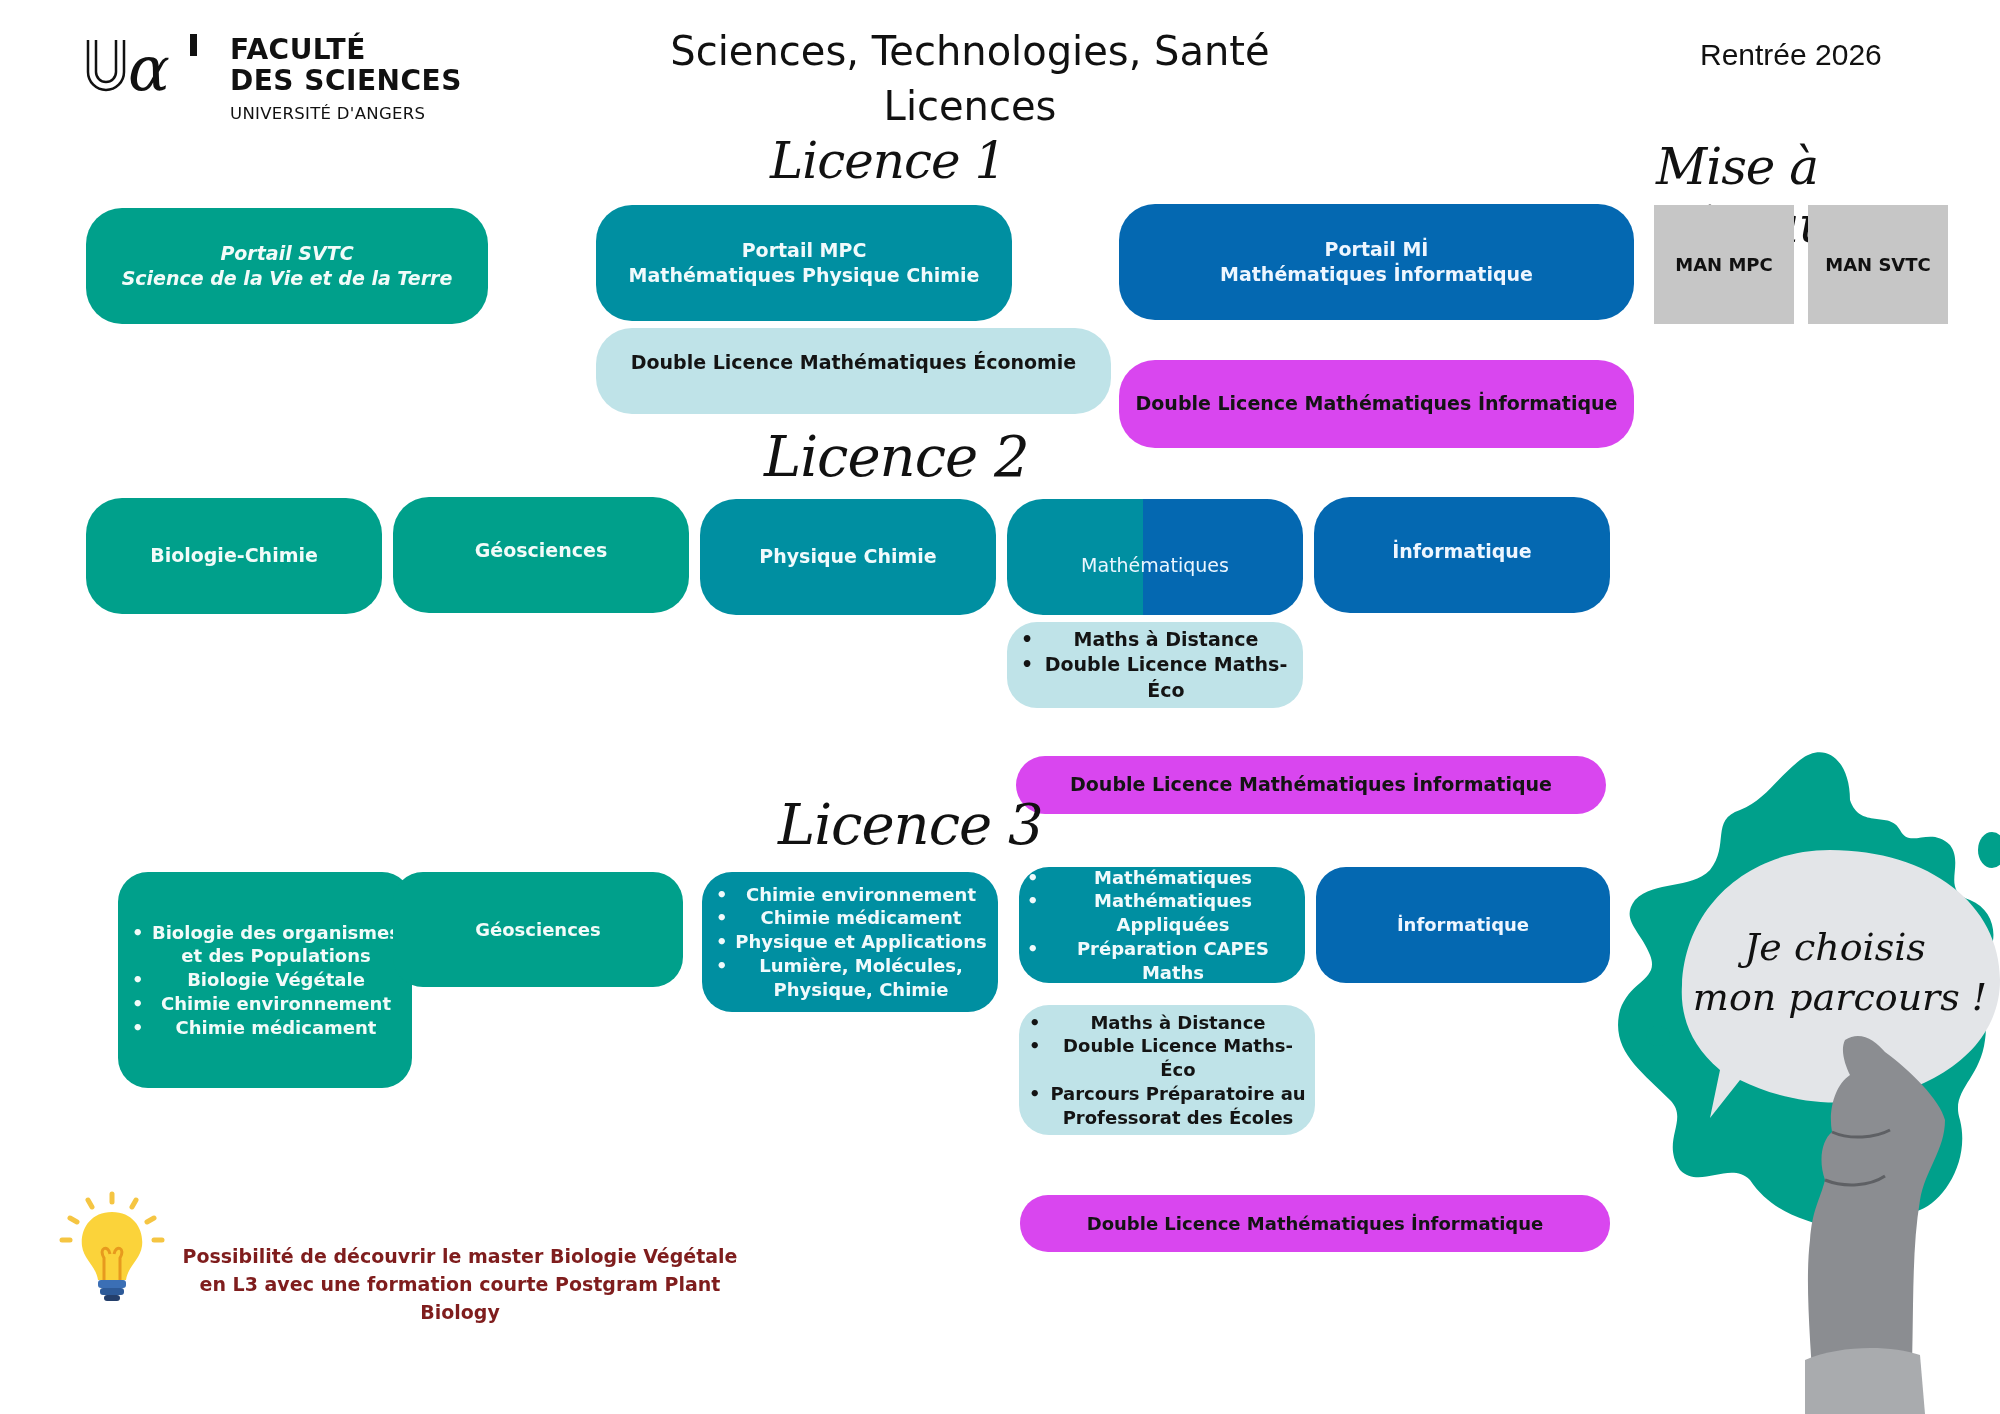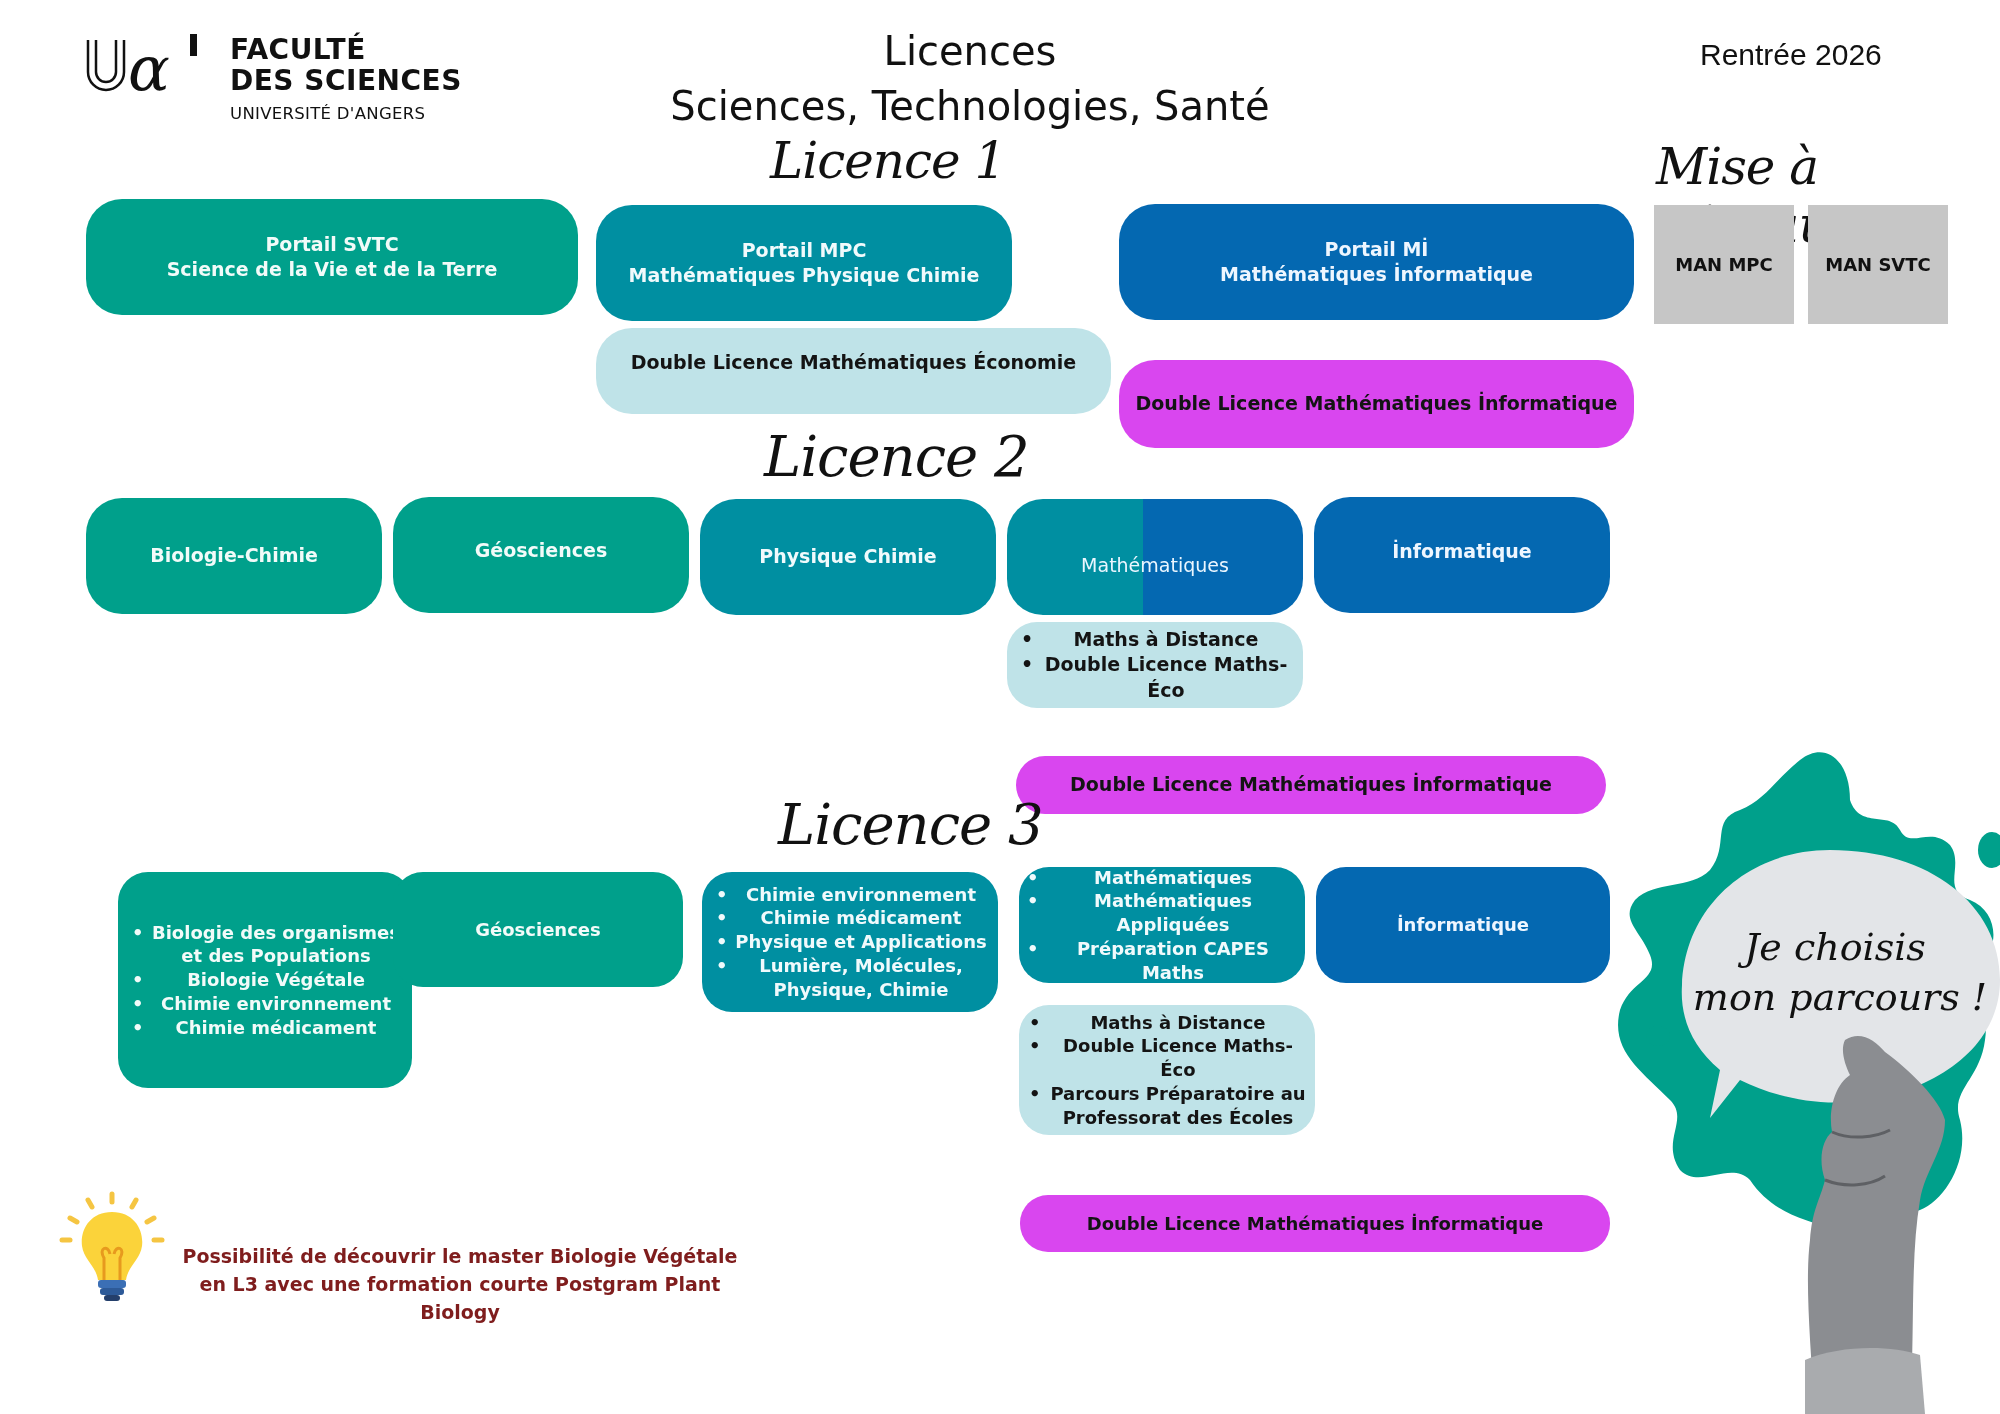"Licences" div { order: before "Sciences, Technologies, Santé" -> after "Sciences, Technologies, Santé" }
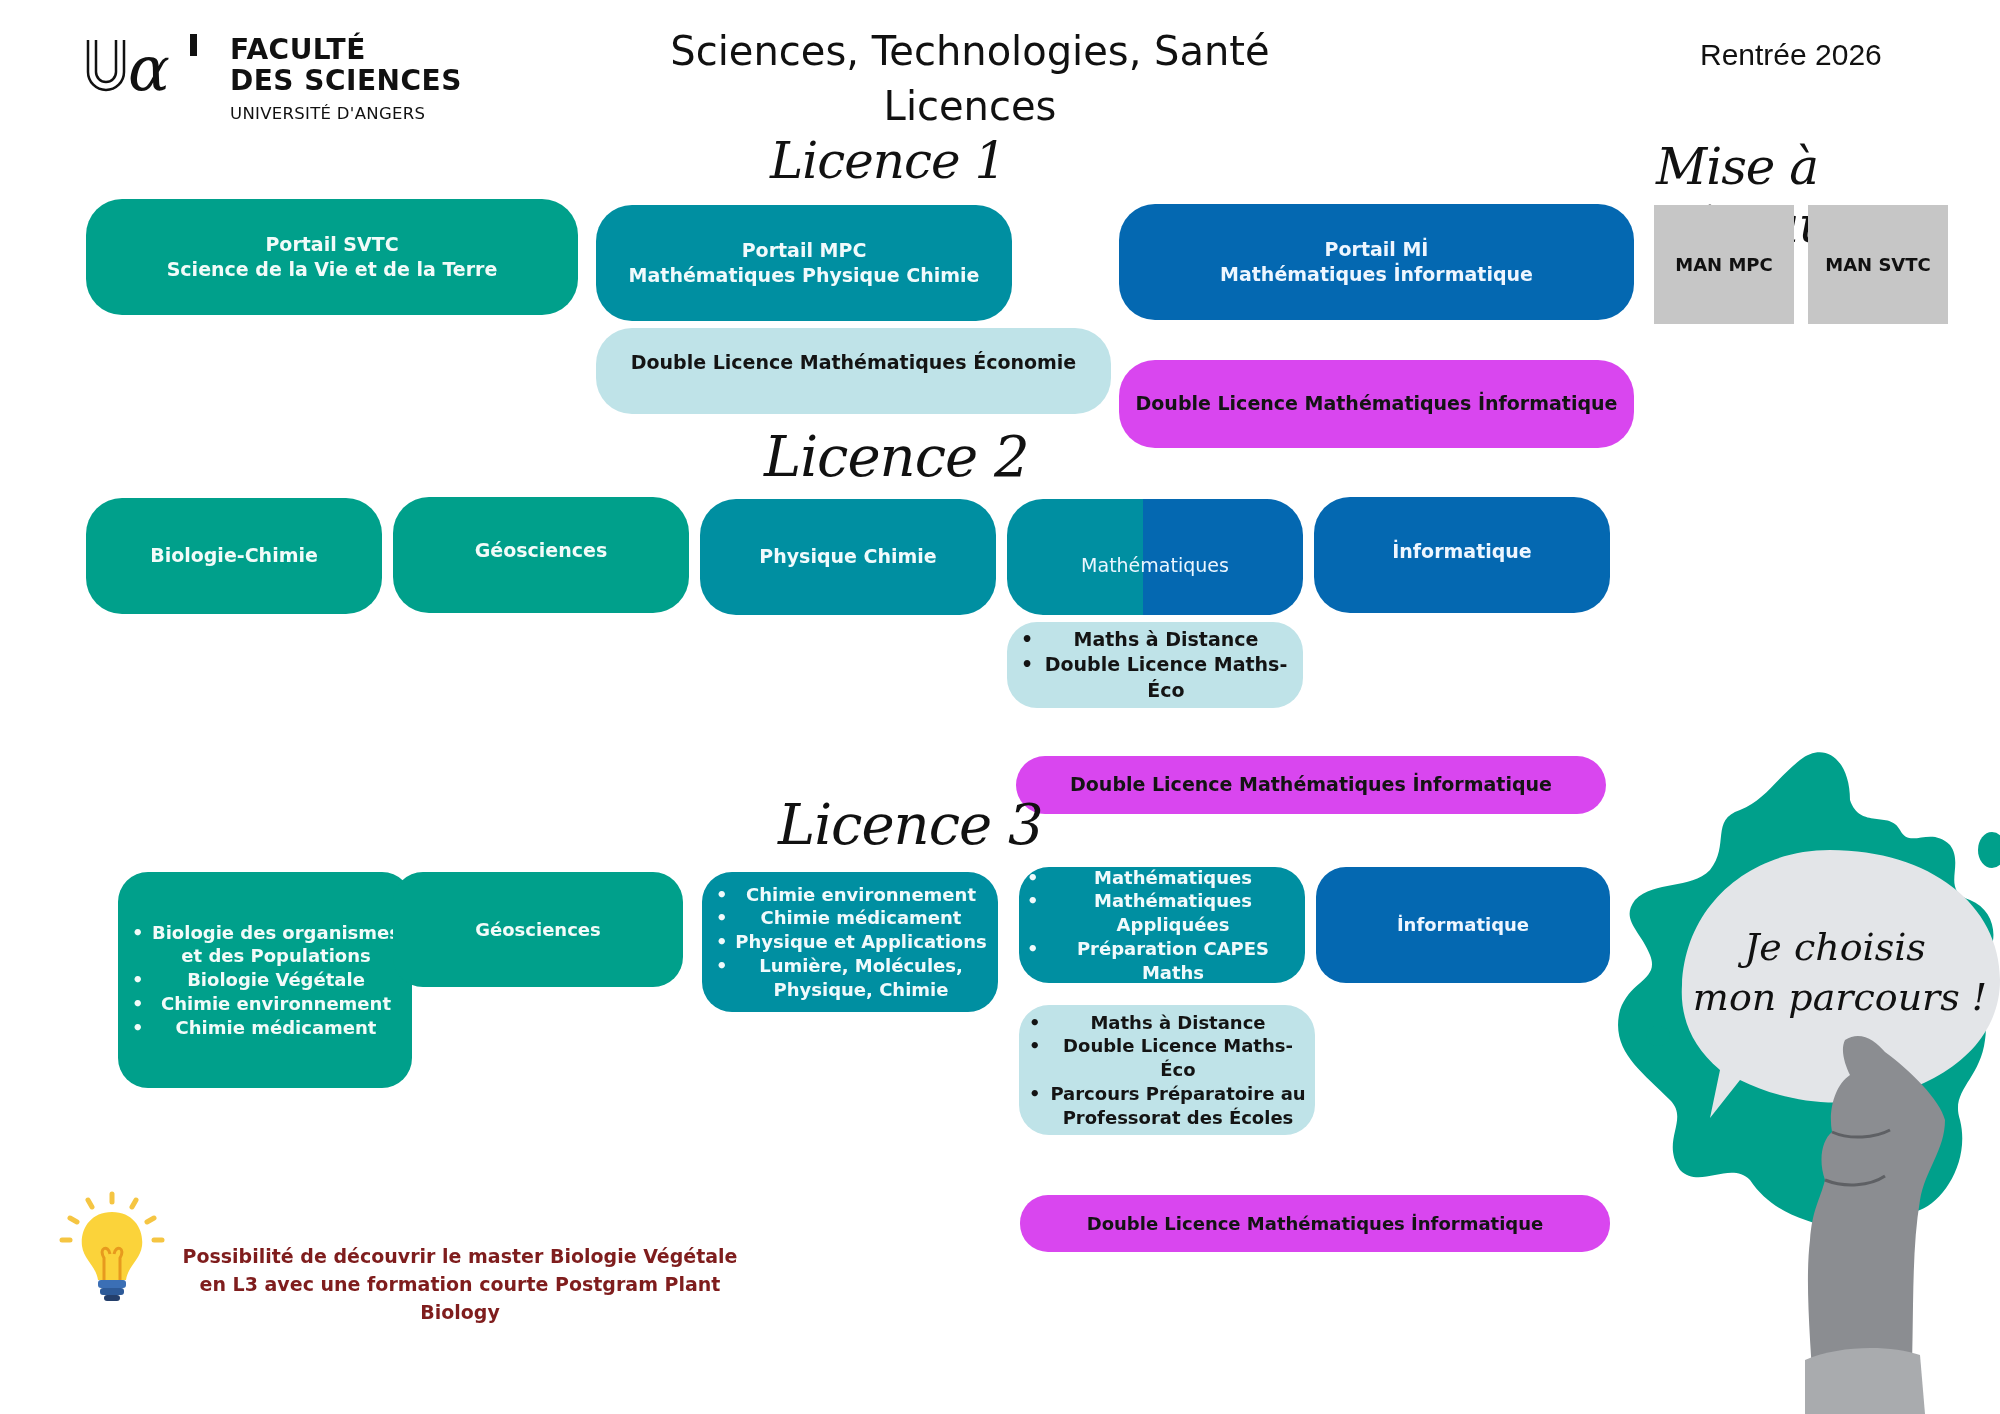"Portail SVTC" div.box { font-style: none -> italic; top: 199px -> 208px; width: 492px -> 402px }
